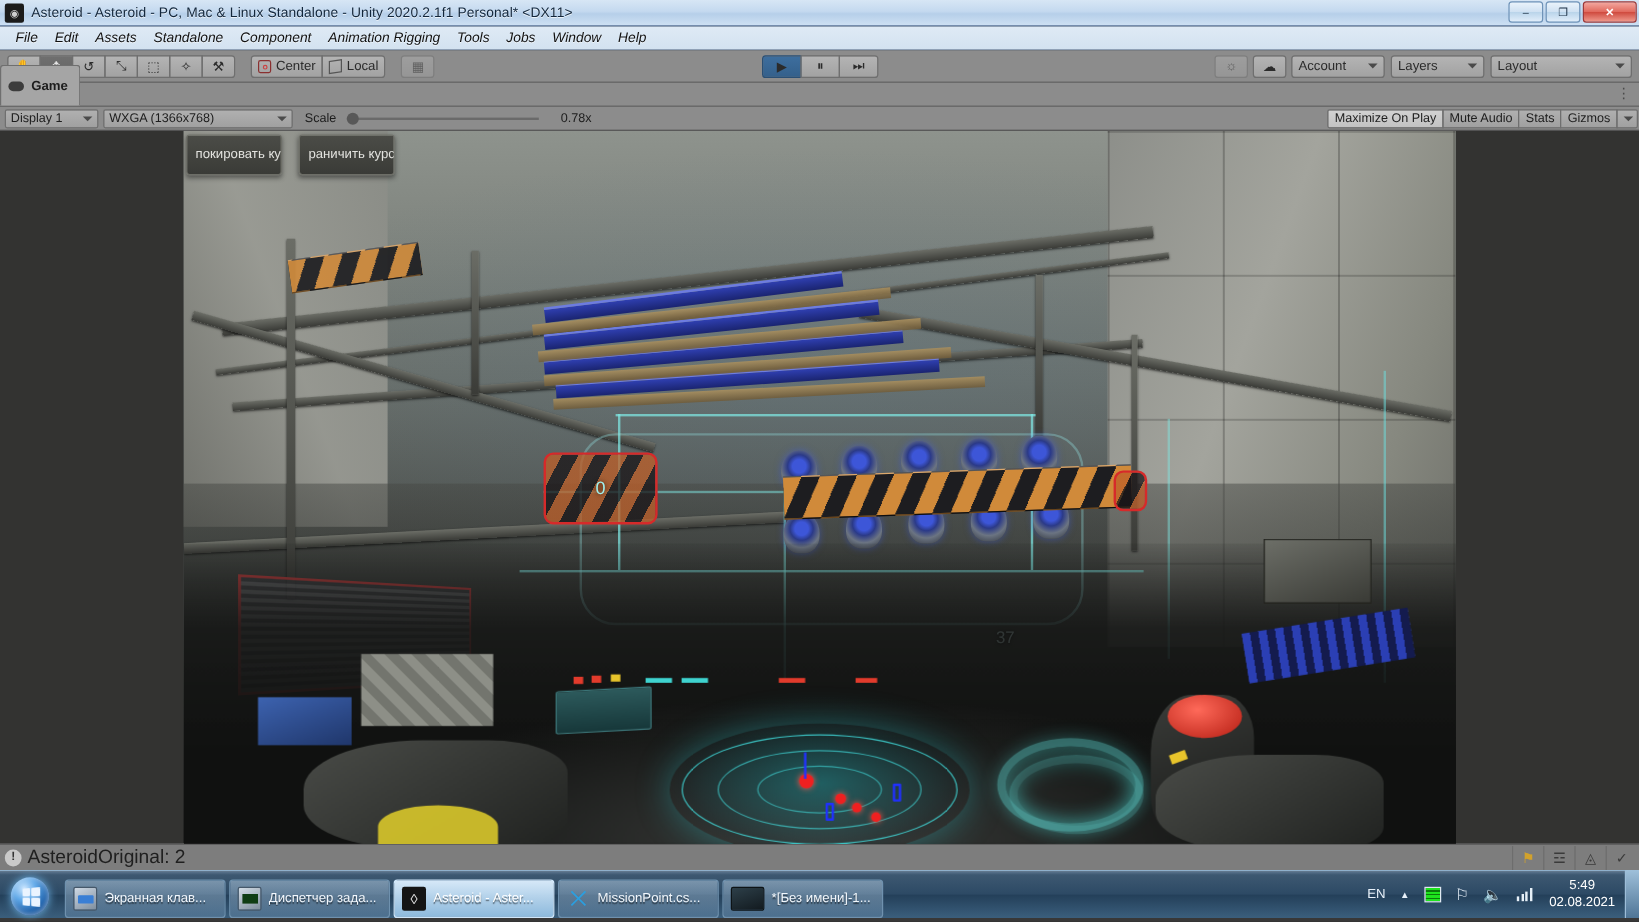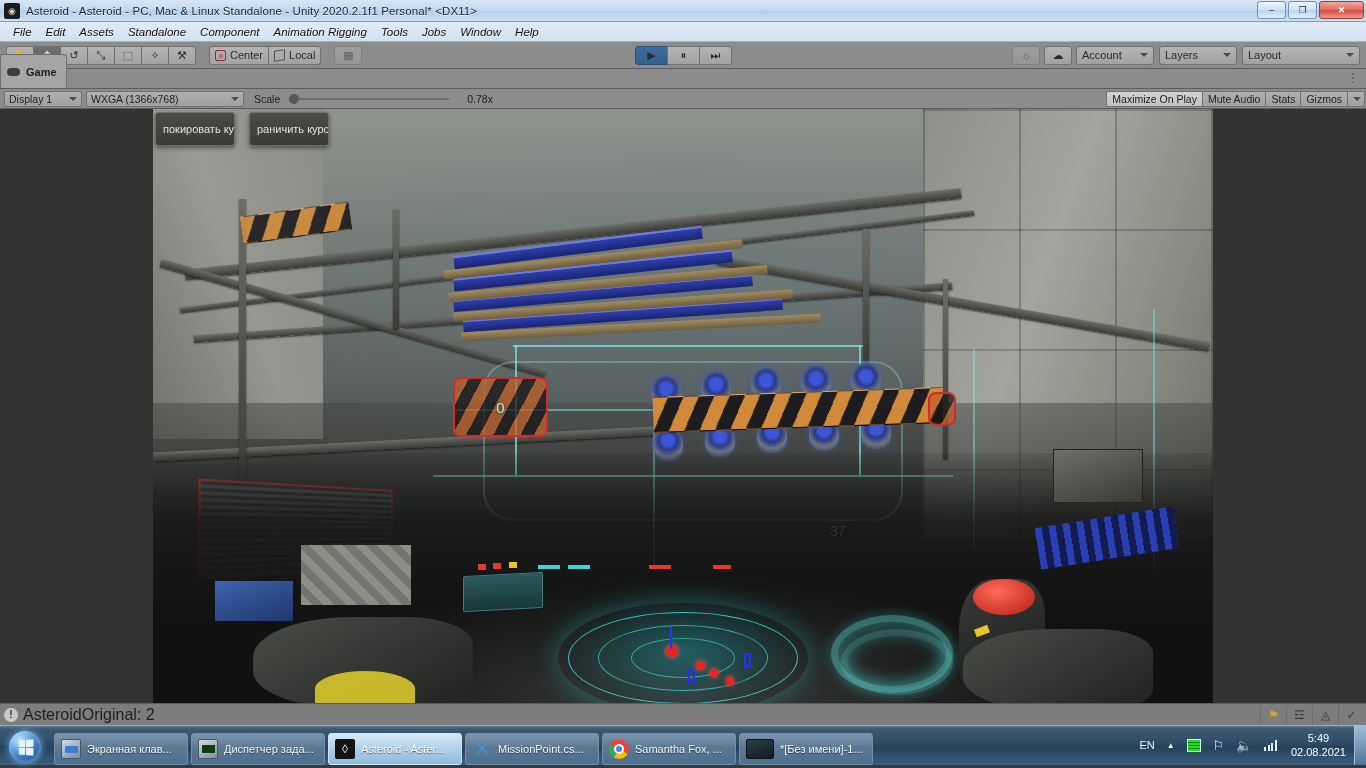"Samantha Fox, ..." div.task { html: <div> <div> <i></i> </div> <span>Samantha Fox, ...</span> </div> -> none }
